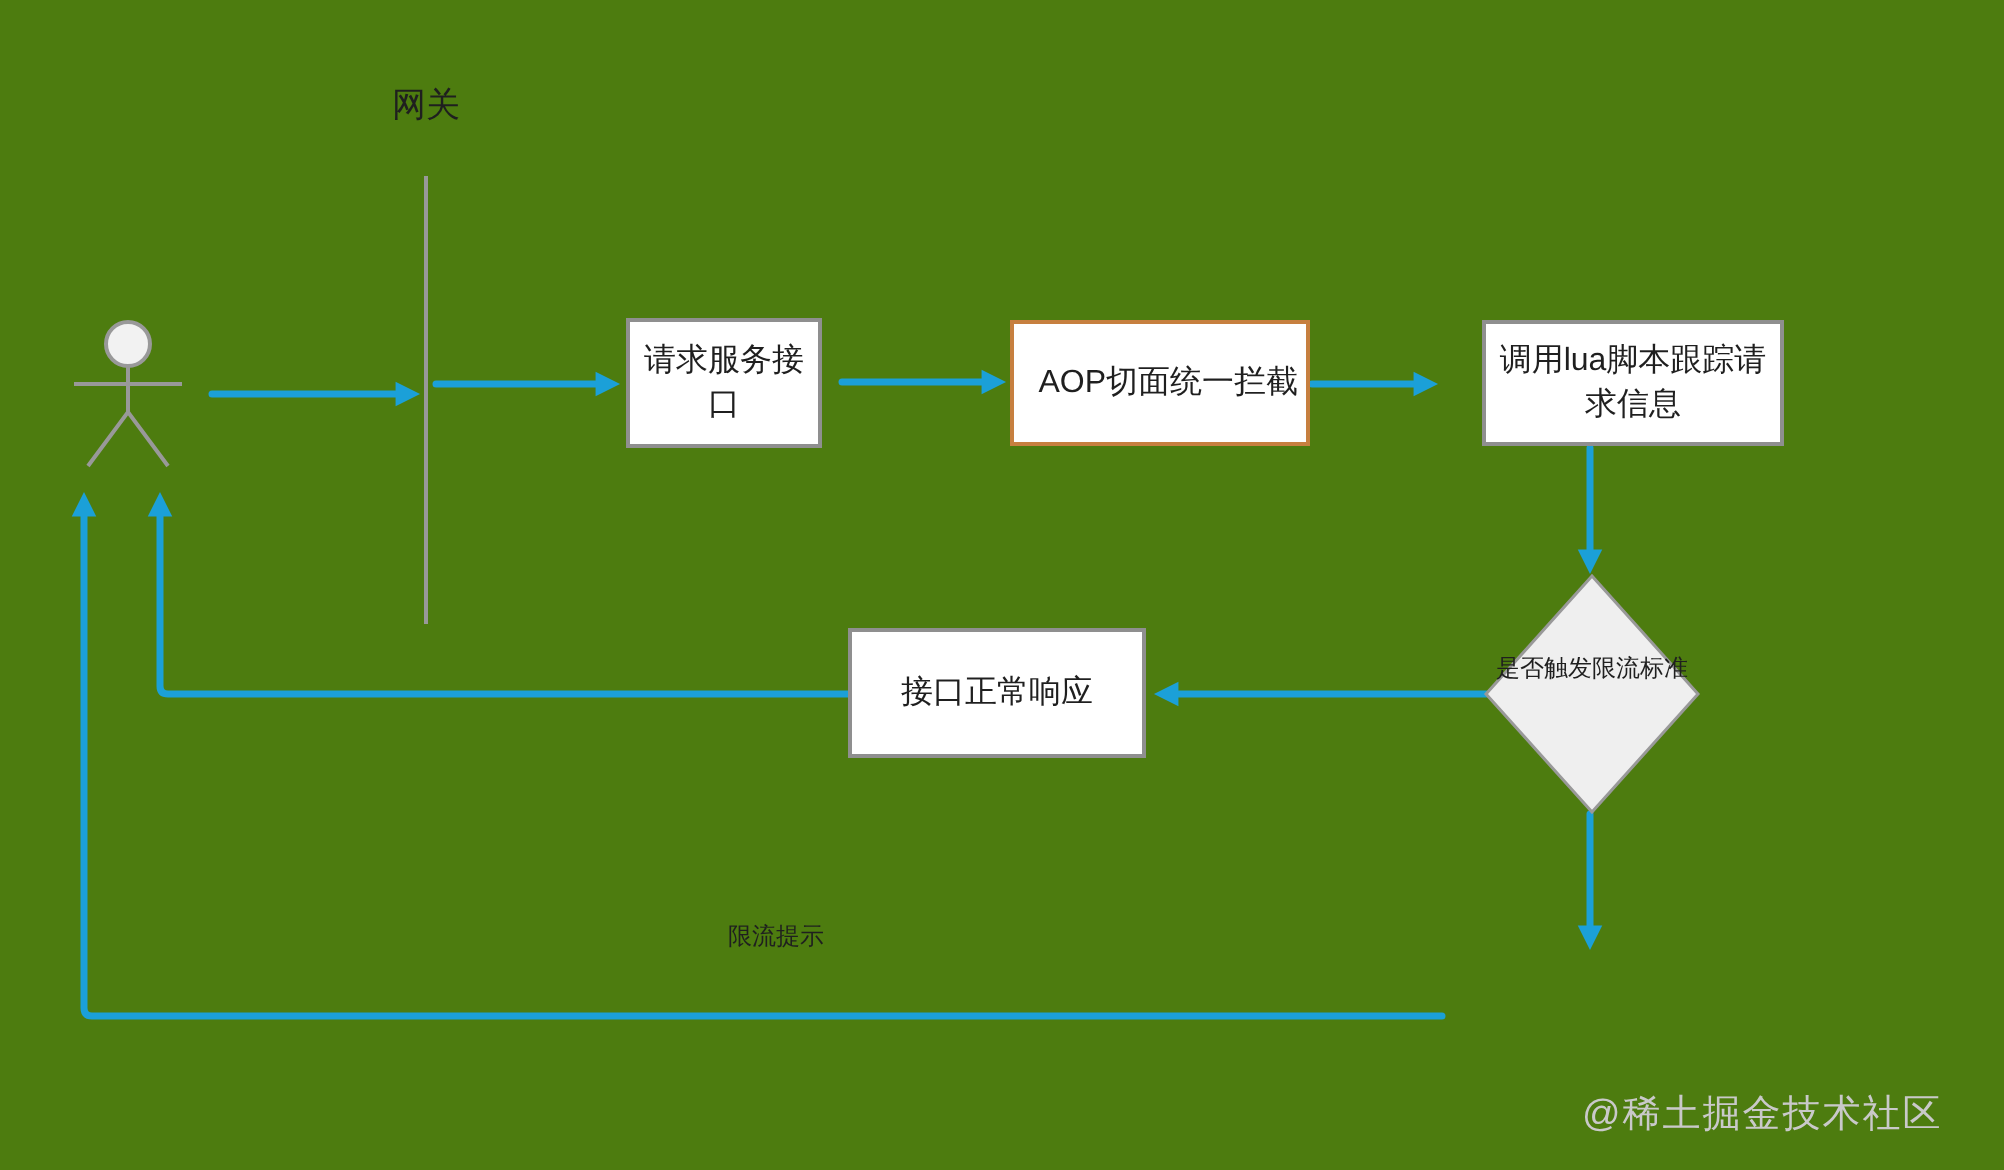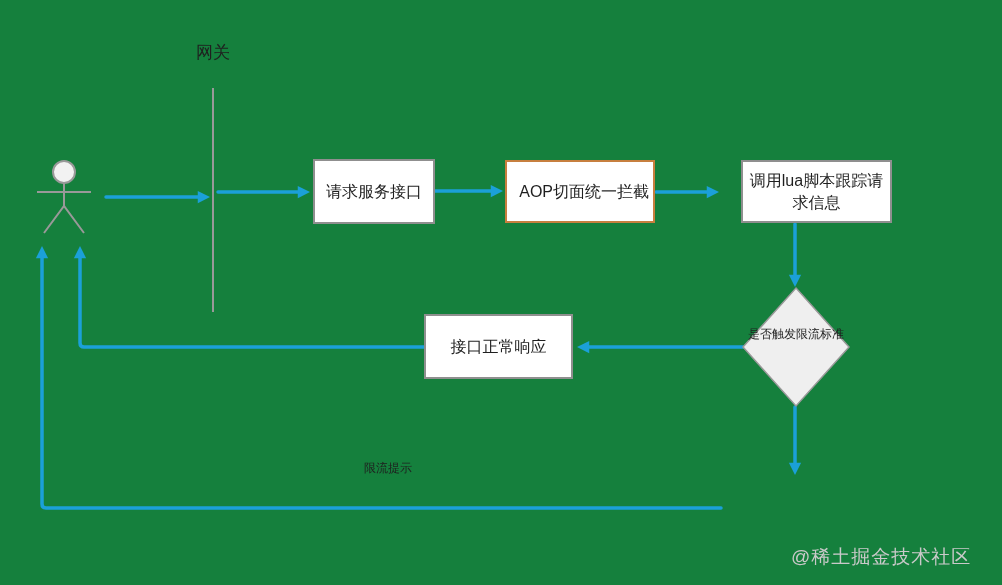"网关" .canvas { background: #15803d -> #4d7c0f }
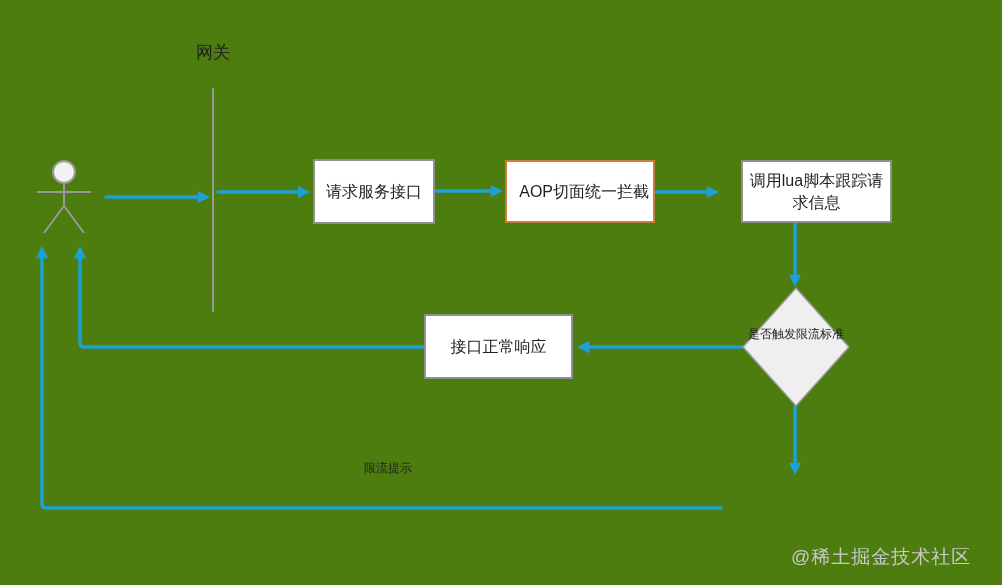"请求服务接口" div.node { width: 122px -> 98px }
